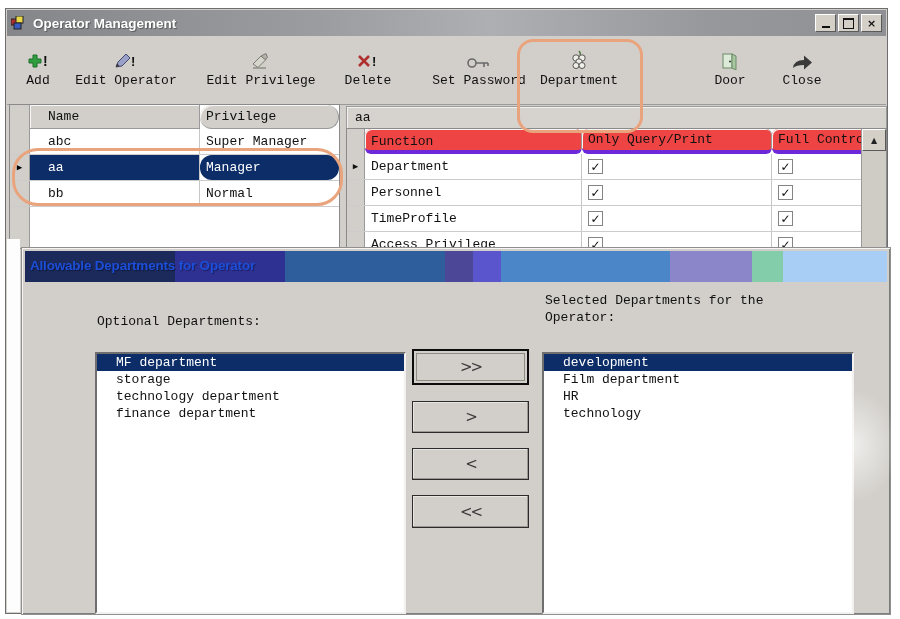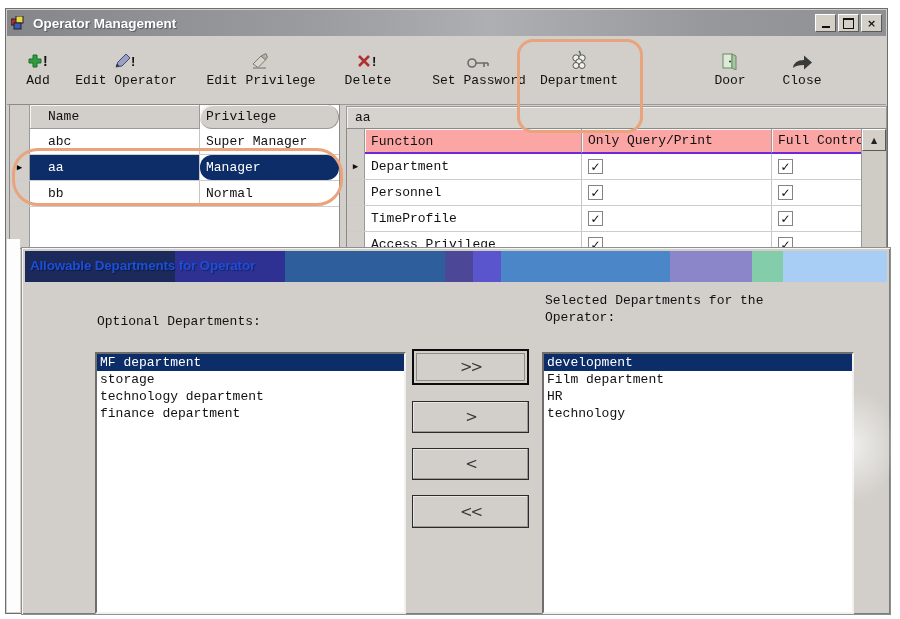"Function" .rg-head .rg-func,.rg-head .rg-oqp,.rg-head .rg-fc { background: #fca5a5 -> #ef4444; border-bottom: 2px solid #6d28d9 -> 4px solid #6d28d9; border-radius: none -> 6px }
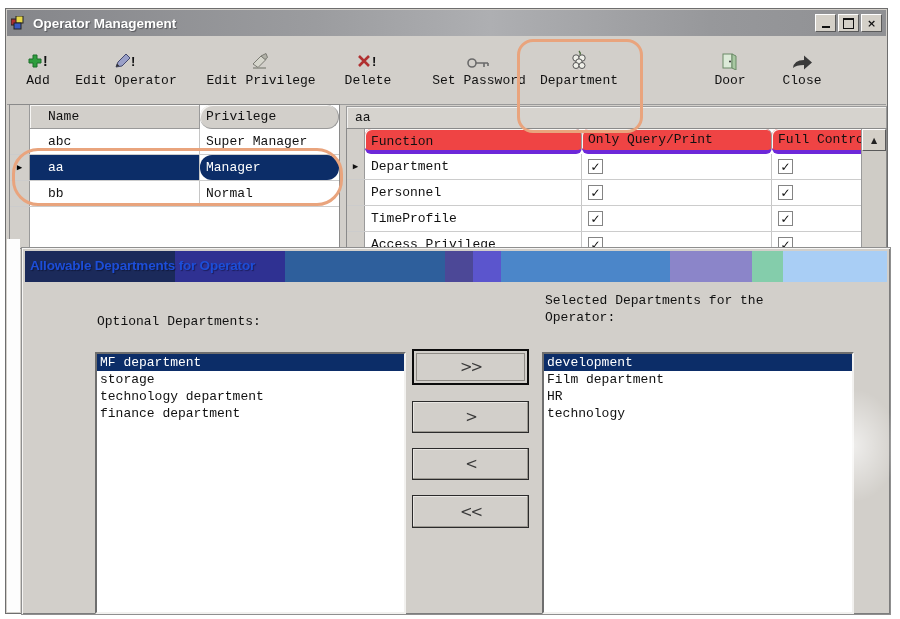"MF department" .li { padding-left: 3px -> 19px }
